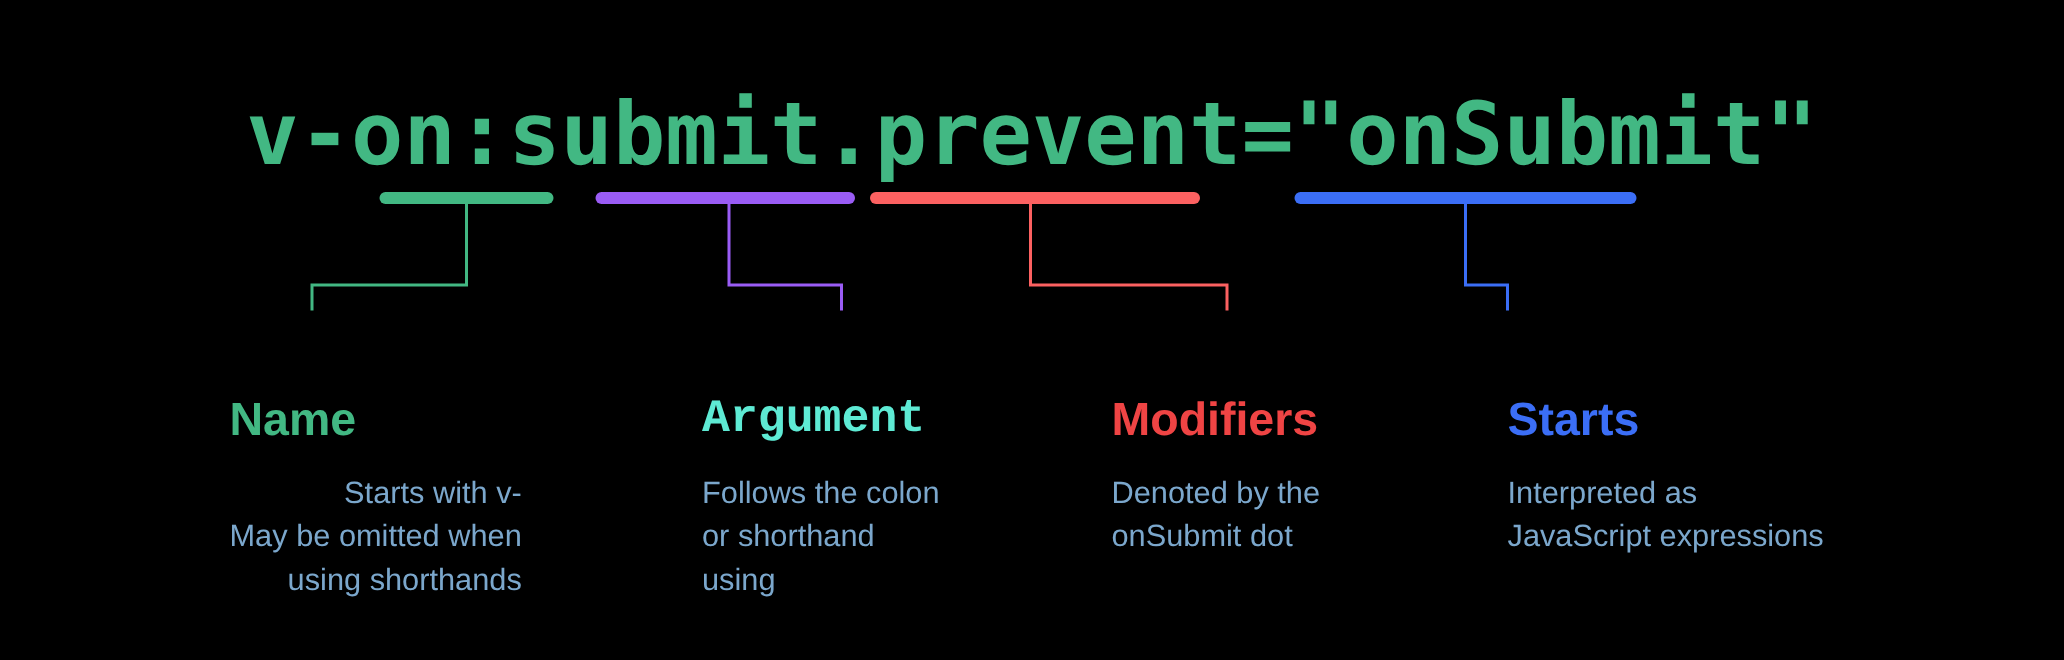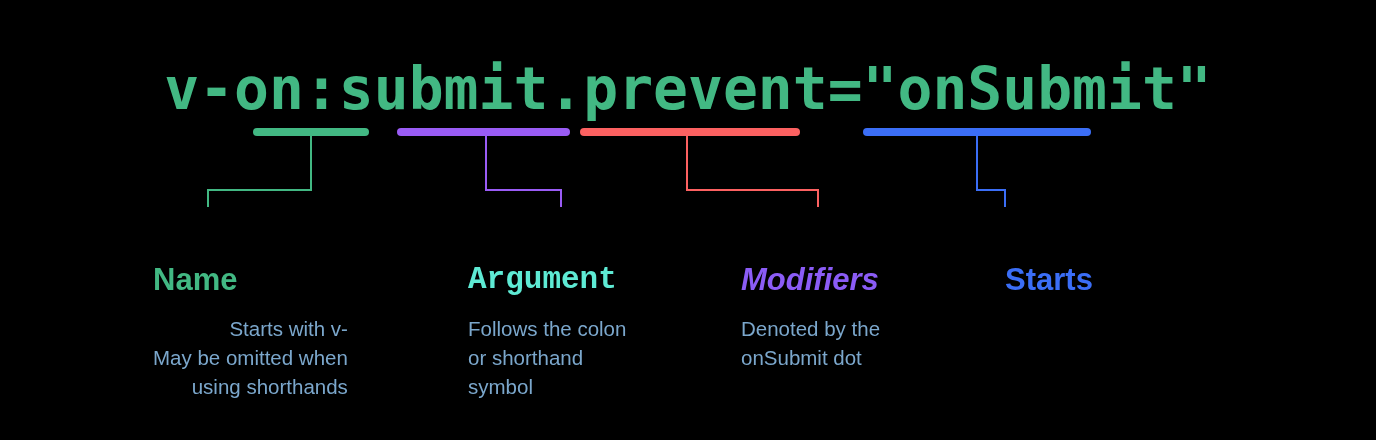"Modifiers" div.col-title { color: #8b5cf6 -> #ef4444; font-style: italic -> none }
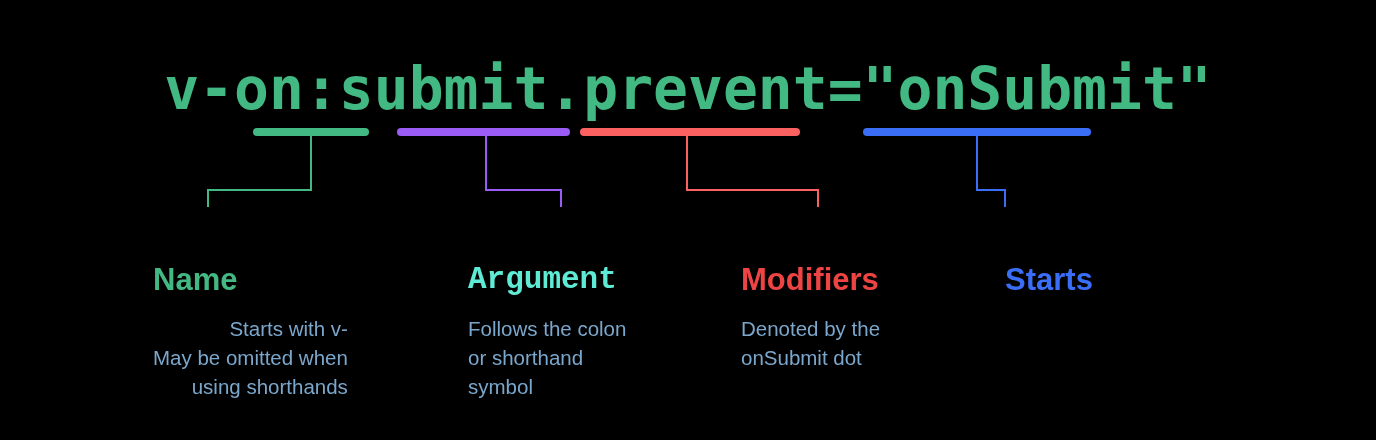"Follows the colon" div.col-desc { text: symbol -> using }
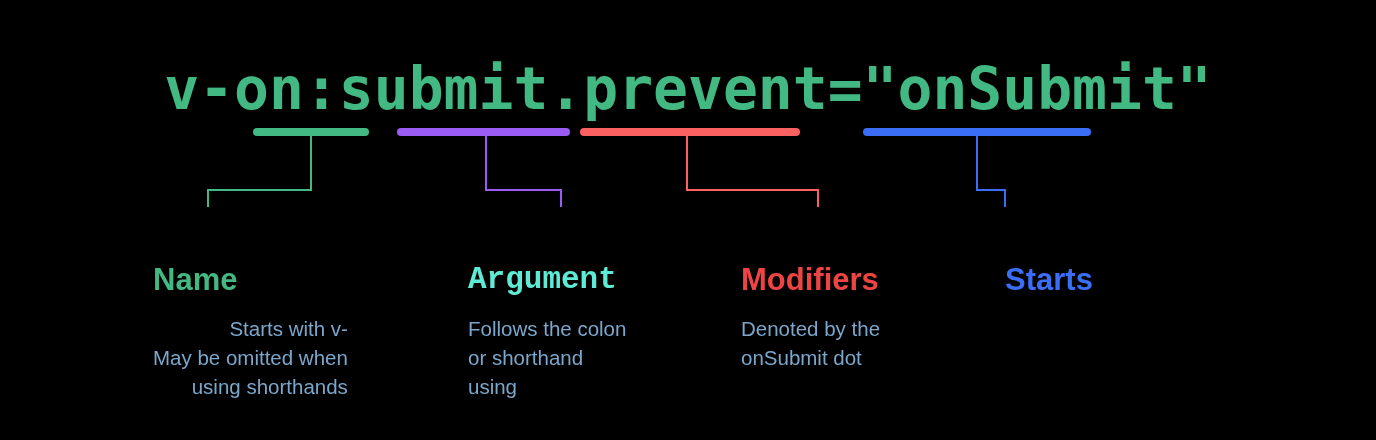"Interpreted as" div.col-desc { html: none -> <div>Interpreted as JavaScript expressions</div> }
